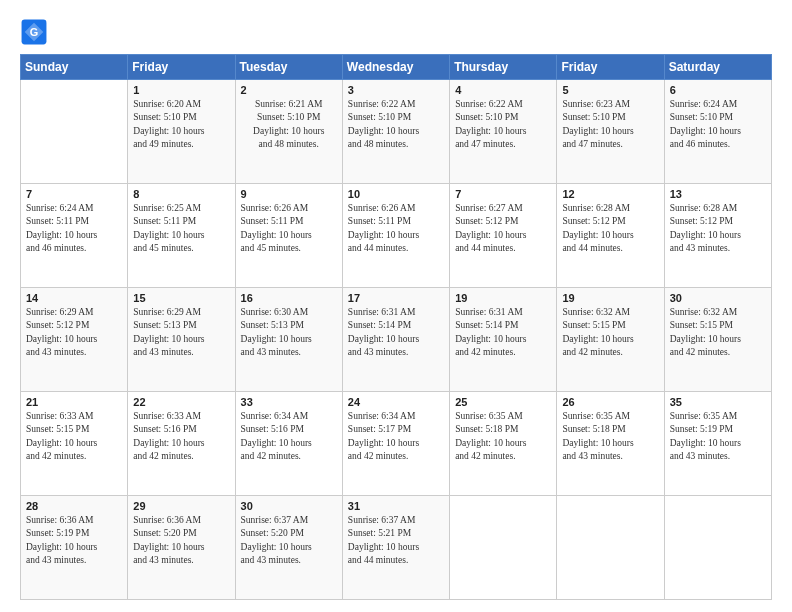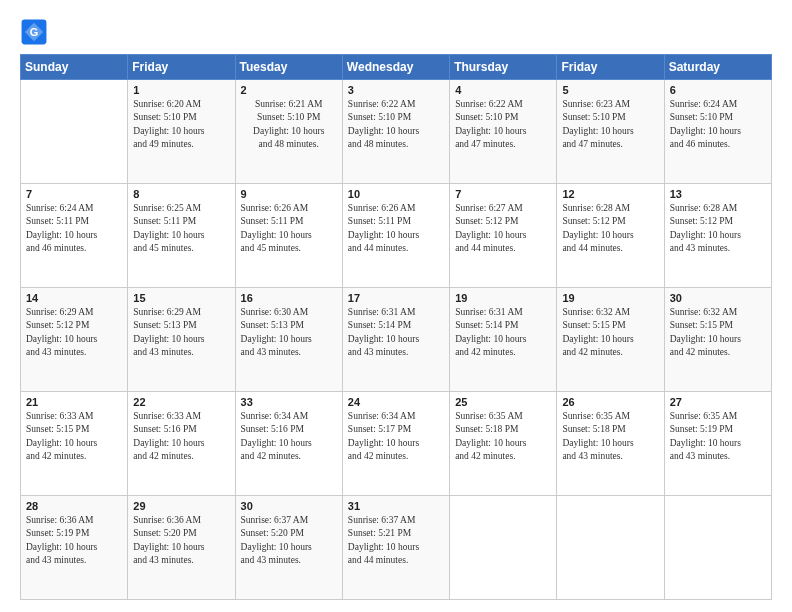"27" span.day-num { text: 27 -> 35 }
